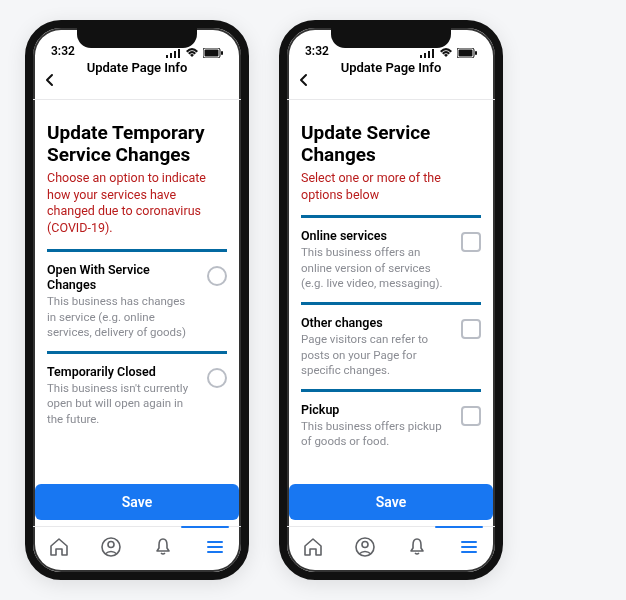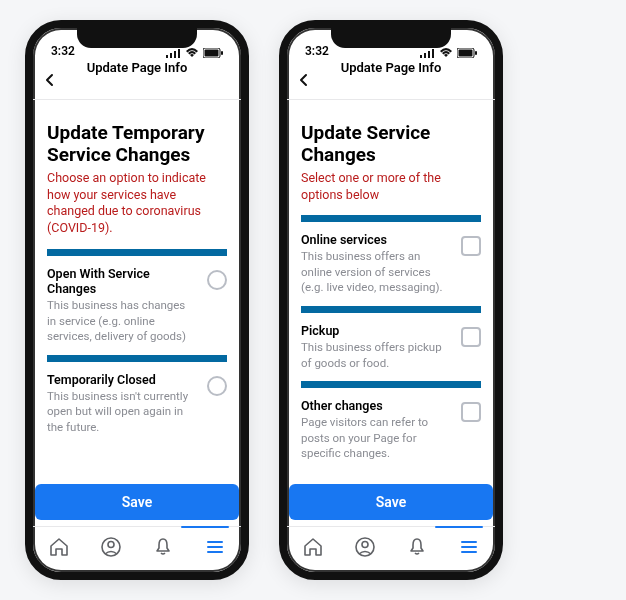"Online services" .option { border-top: 7px solid #0369a1 -> 3px solid #0369a1 }
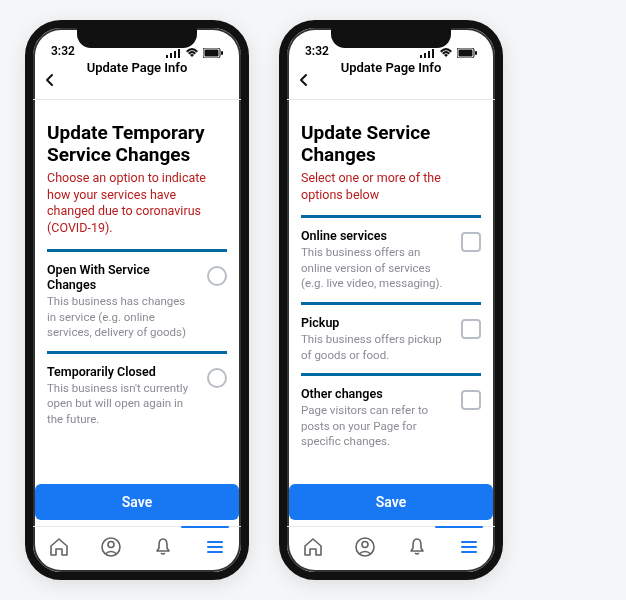"Pickup" div.option { order: before "Other changes" -> after "Other changes" }
